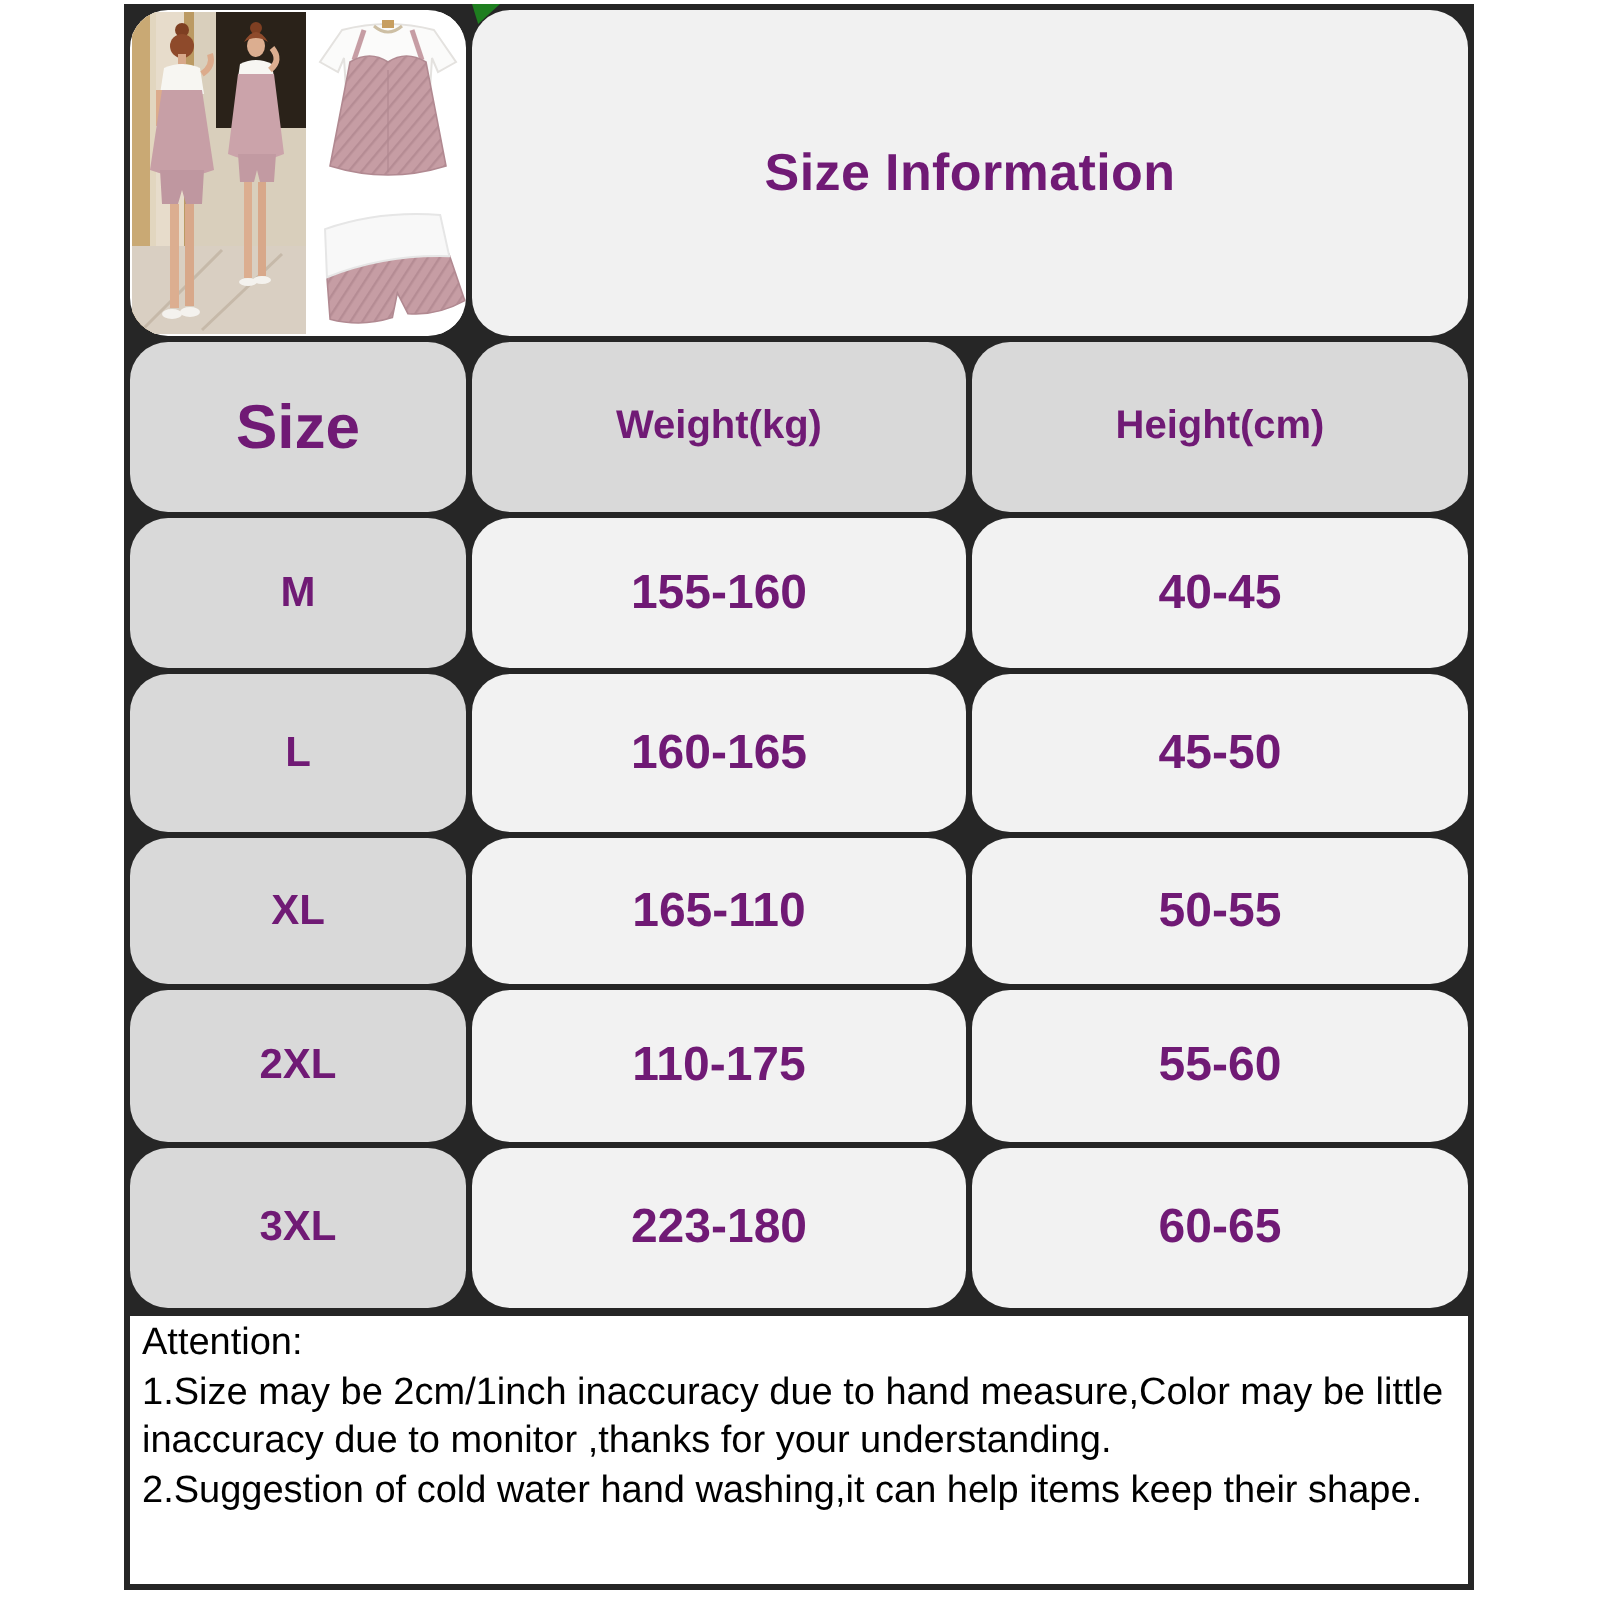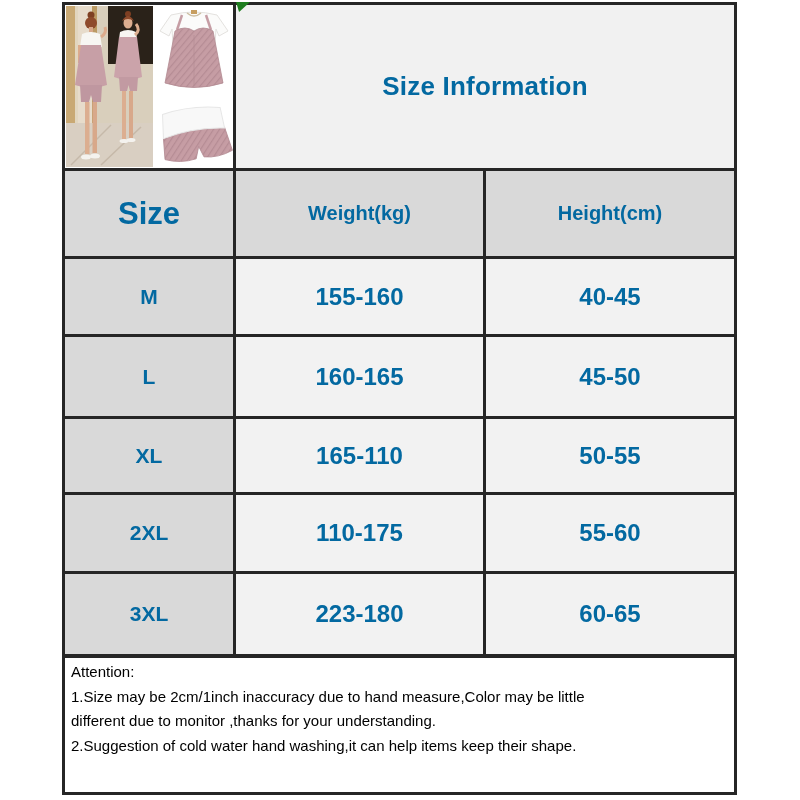"Size Information" .cell { border-radius: none -> 19px; color: #0369a1 -> #701a75 }
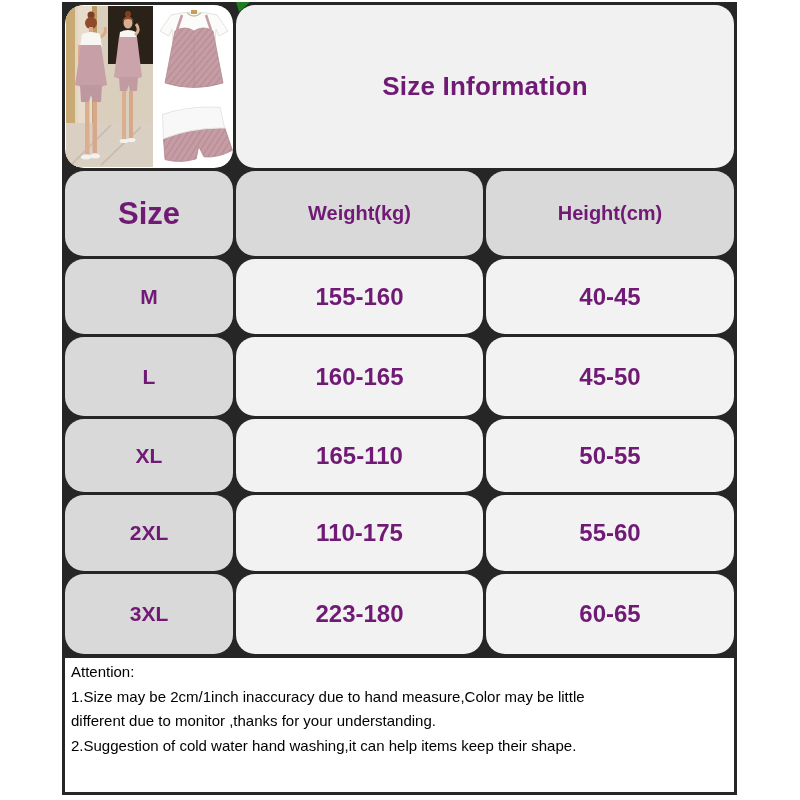"Attention:" .attention { font-size: 15px -> 19px }
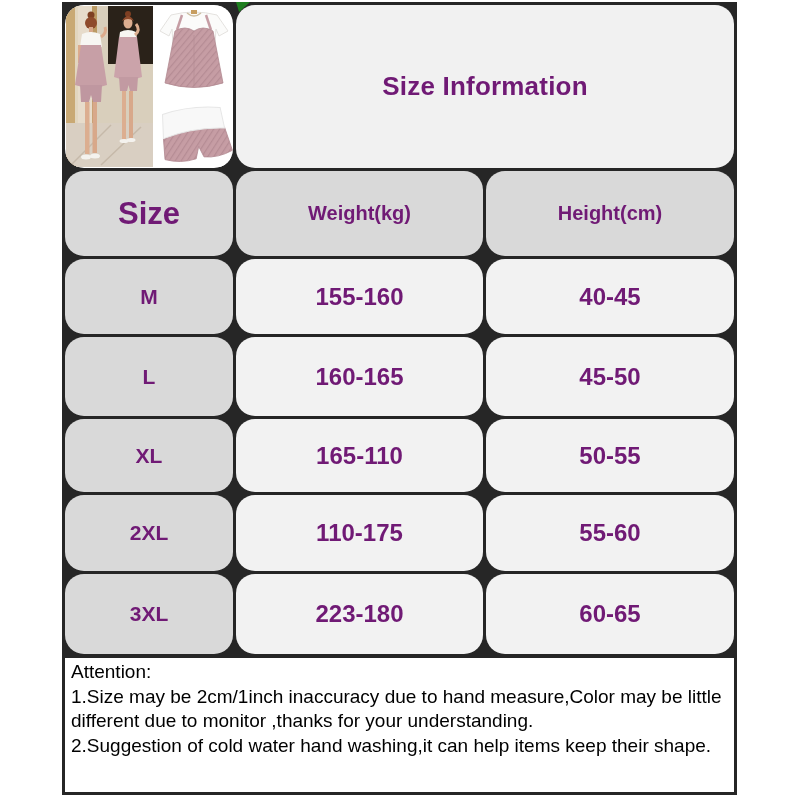"different due to monitor ,thanks" div { text: different -> inaccuracy }
